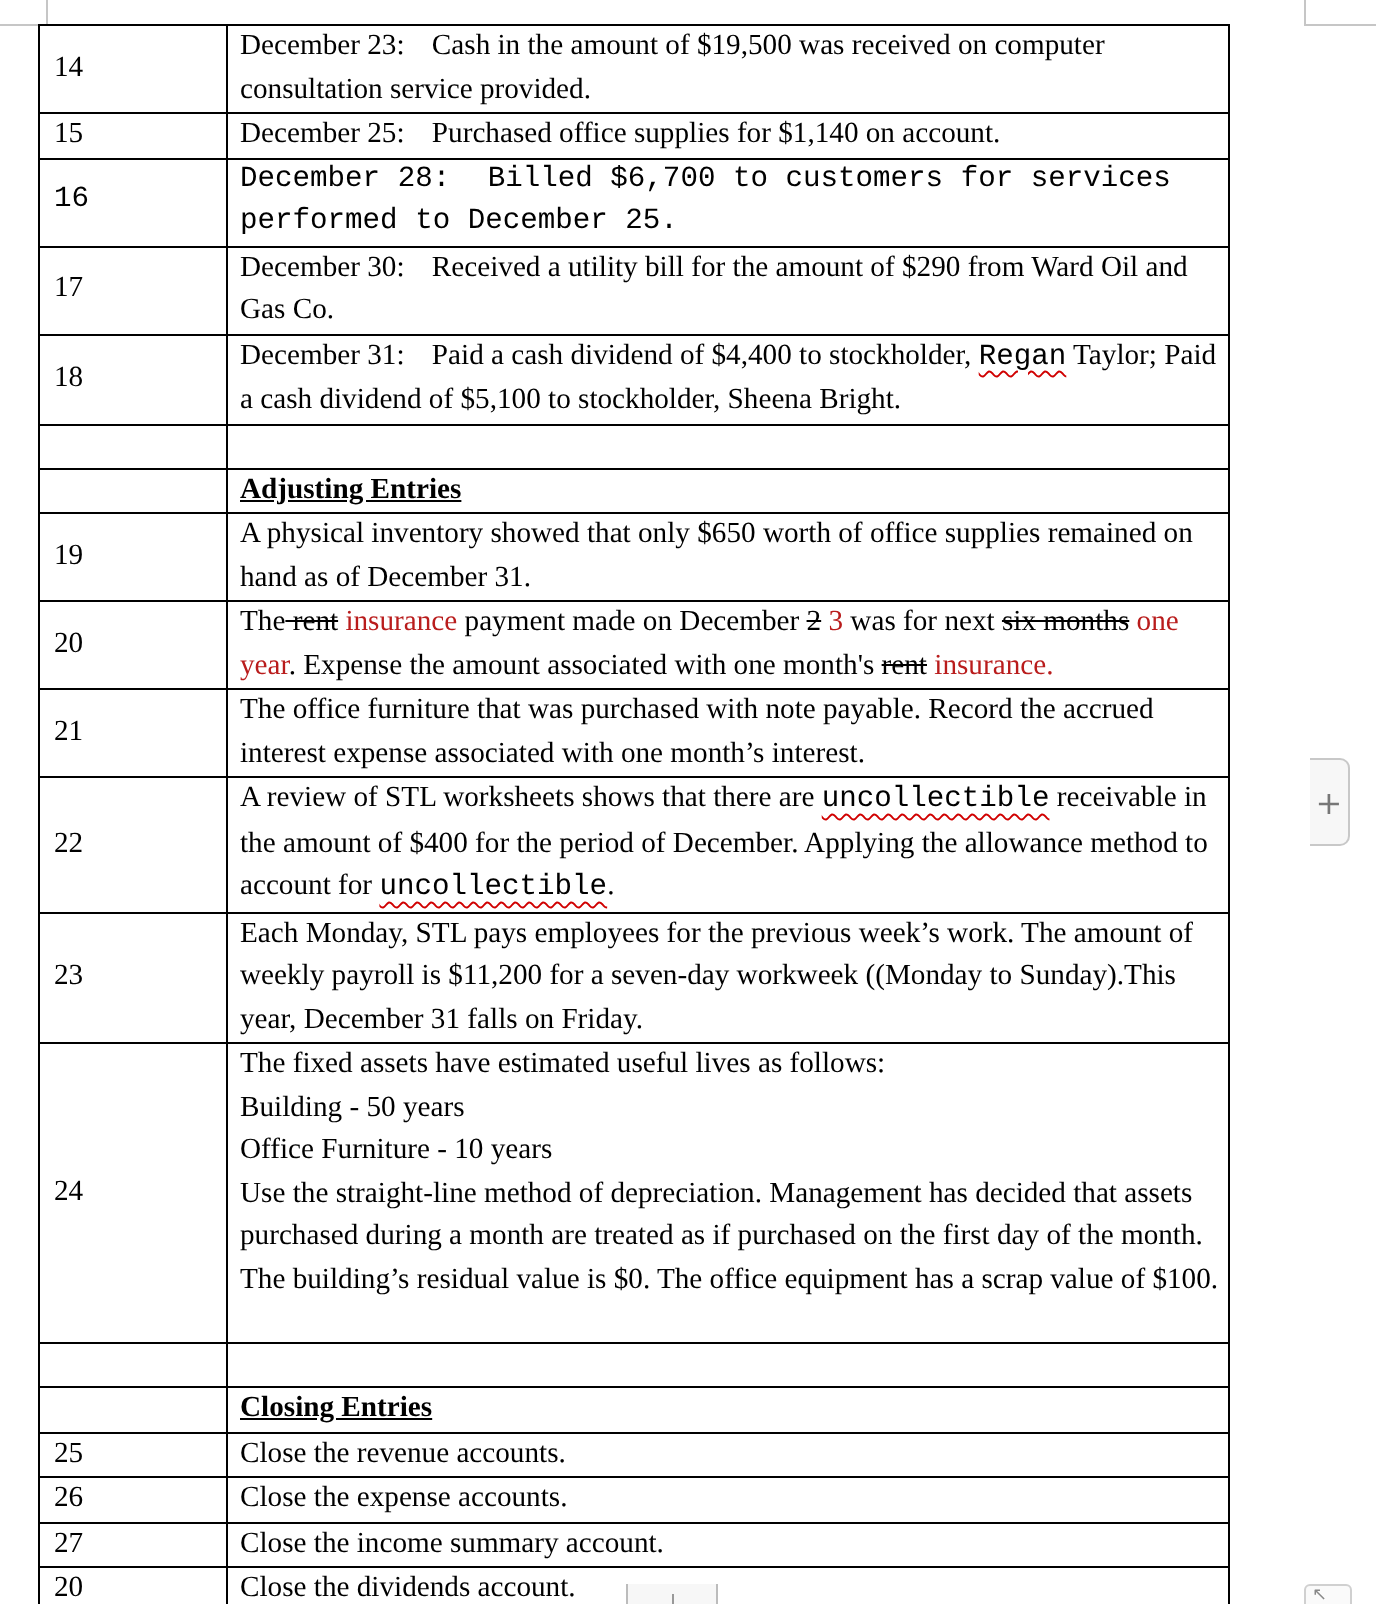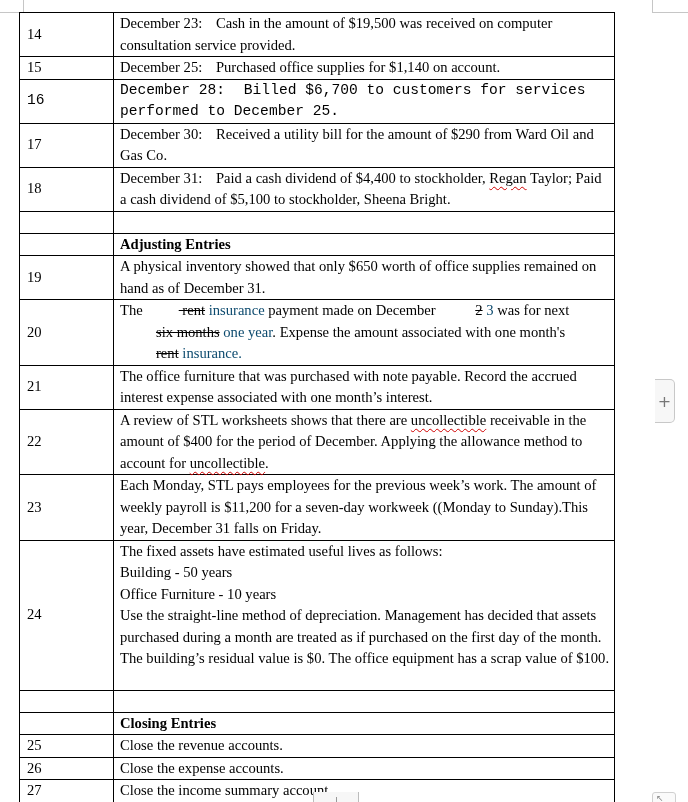"Regan" .spell { font-family: none -> Liberation Mono, monospace }
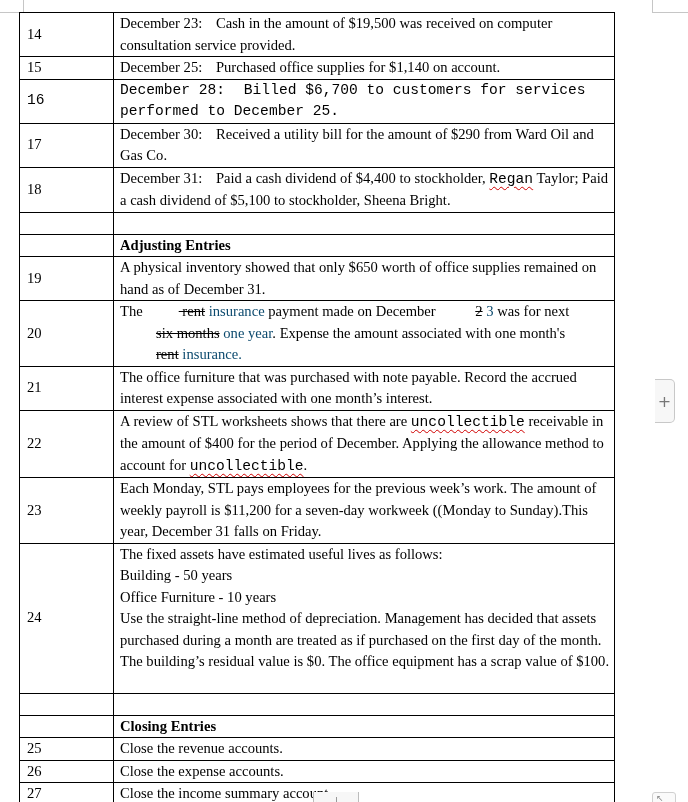"Adjusting Entries" .heading { text-decoration: none -> underline }
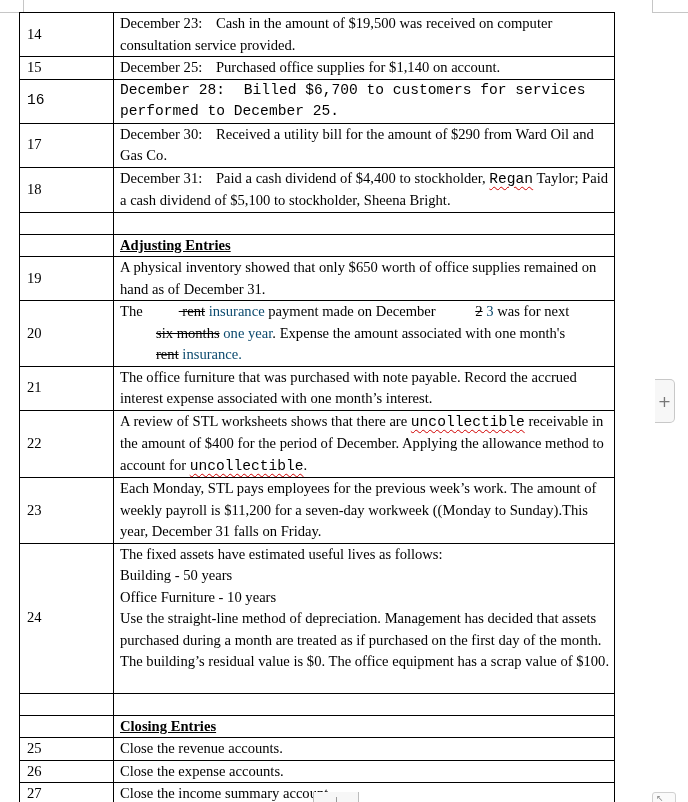"rent" .del { margin-left: 36px -> none }
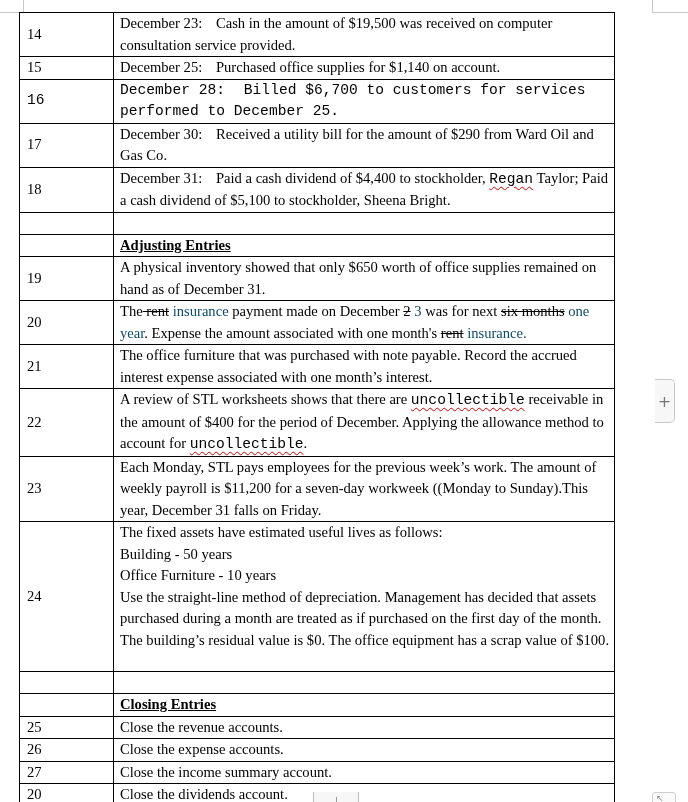"insurance" .ins { color: #0c4a6e -> #b91c1c }
